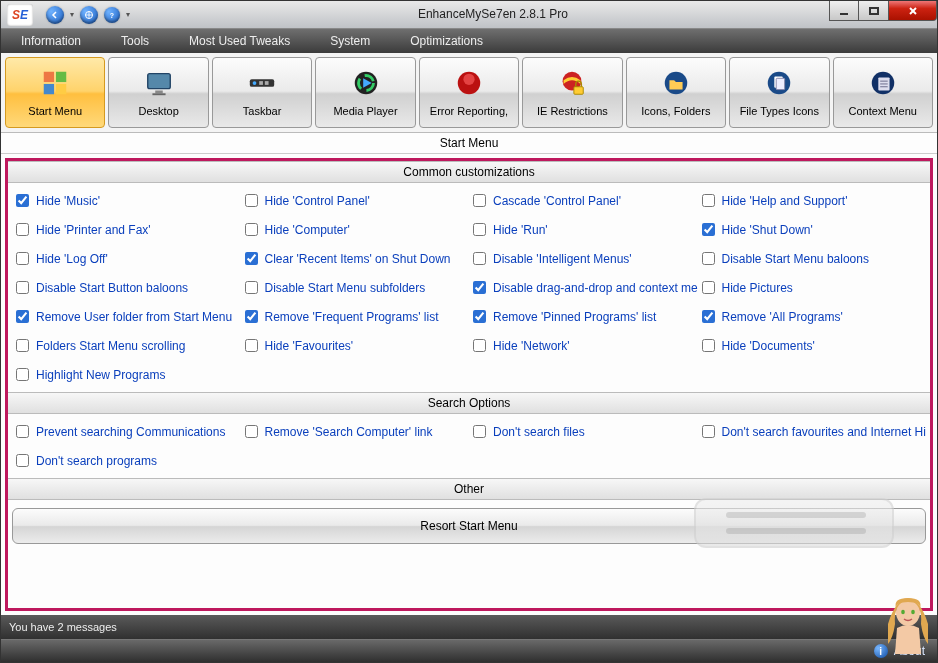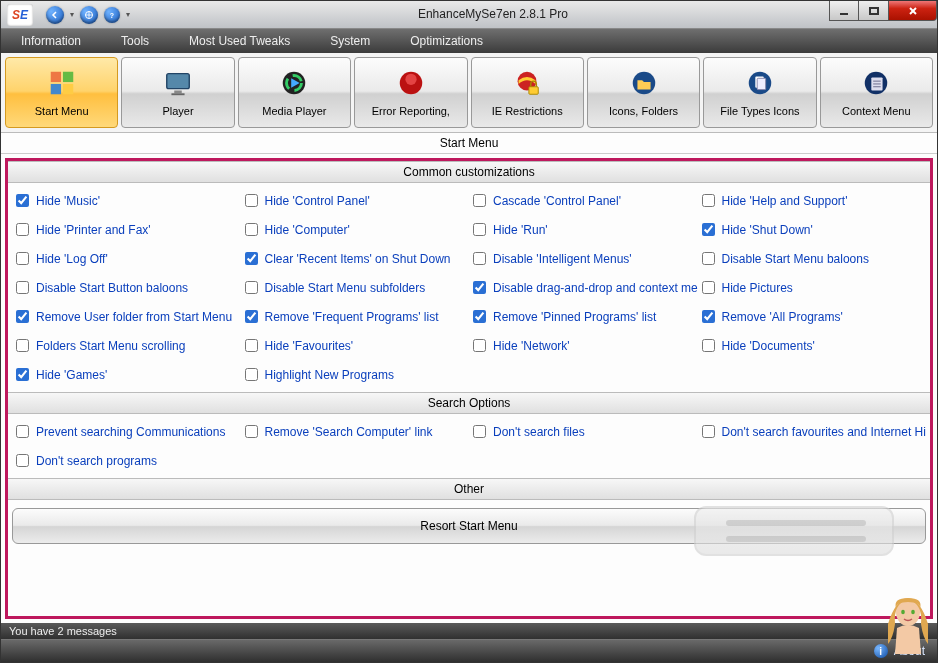"Player" div { text: Player -> Desktop }
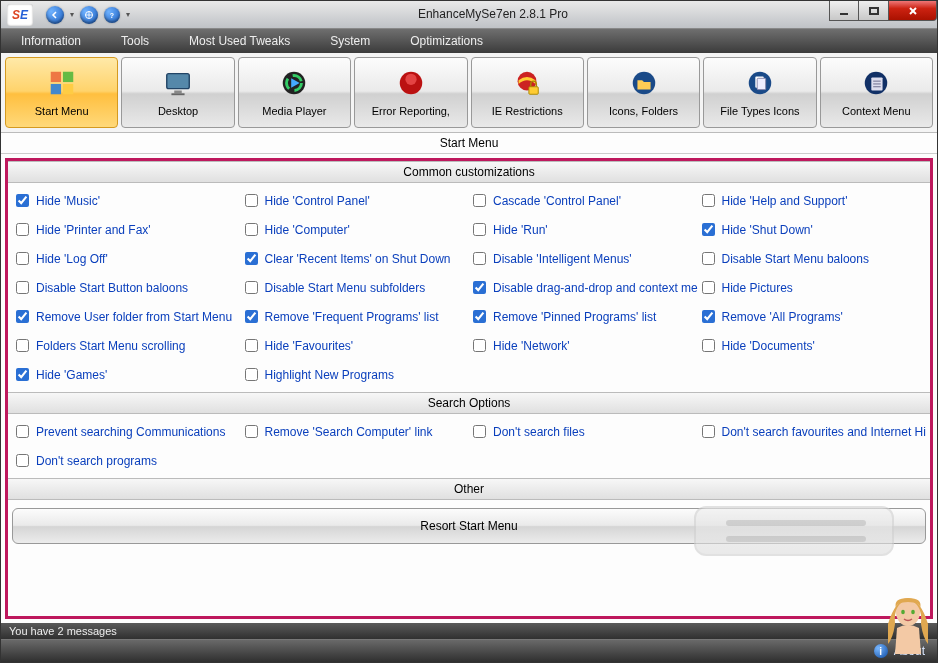"Taskbar" div.bigbtn { html: none -> <div> <div> <svg> <rect></rect> <circle></circle> <rect></rect> <rect></rect> </svg> </div> <div>Taskbar</div> </div> }
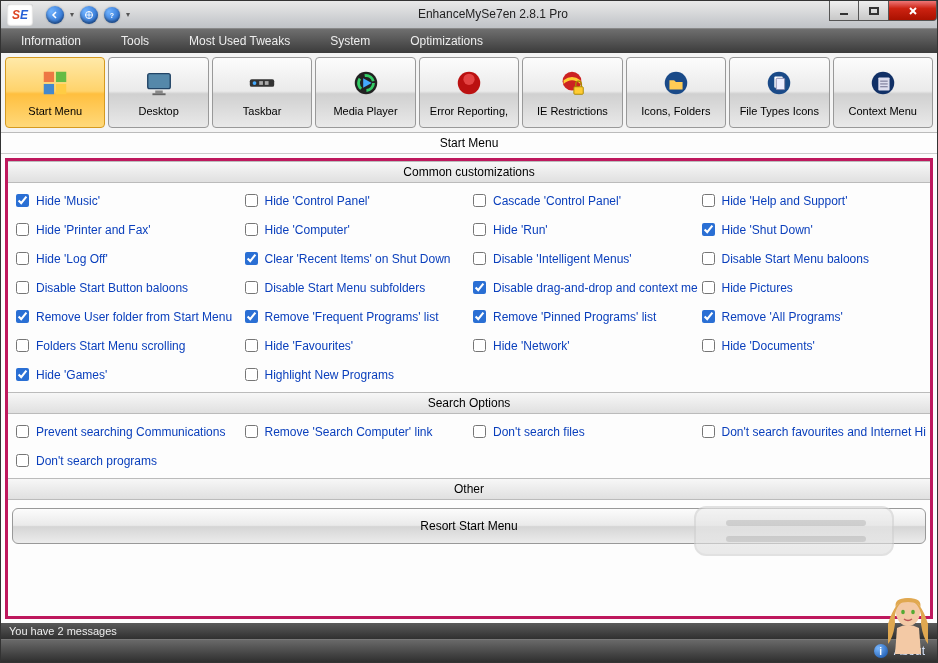"Hide 'Games'" label { html: <label> <input> <span>Hide 'Games'</span> </label> -> none }
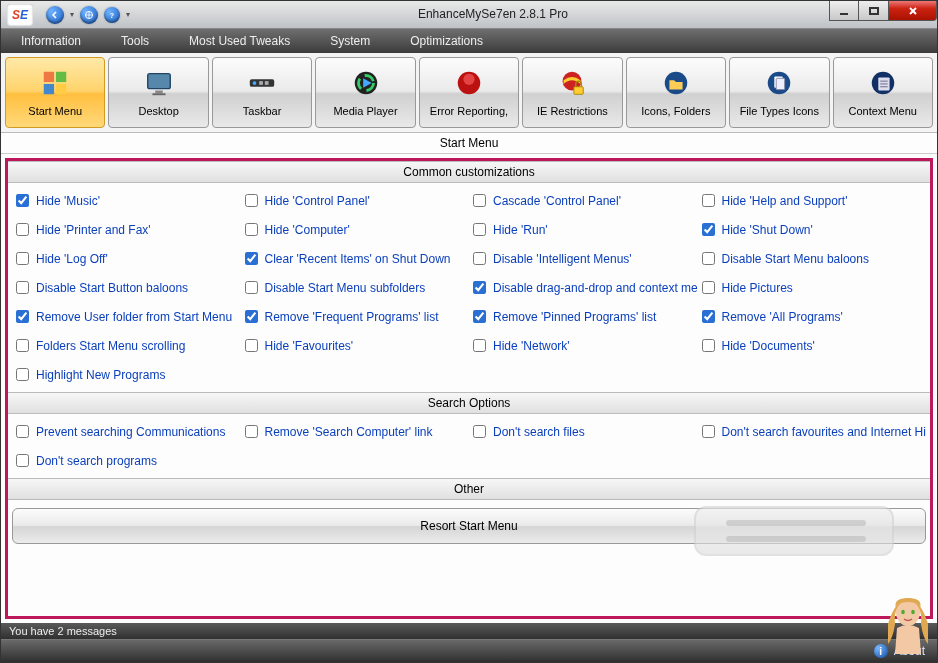"You have 2 messages" .statusbar { height: 16px -> 24px }
